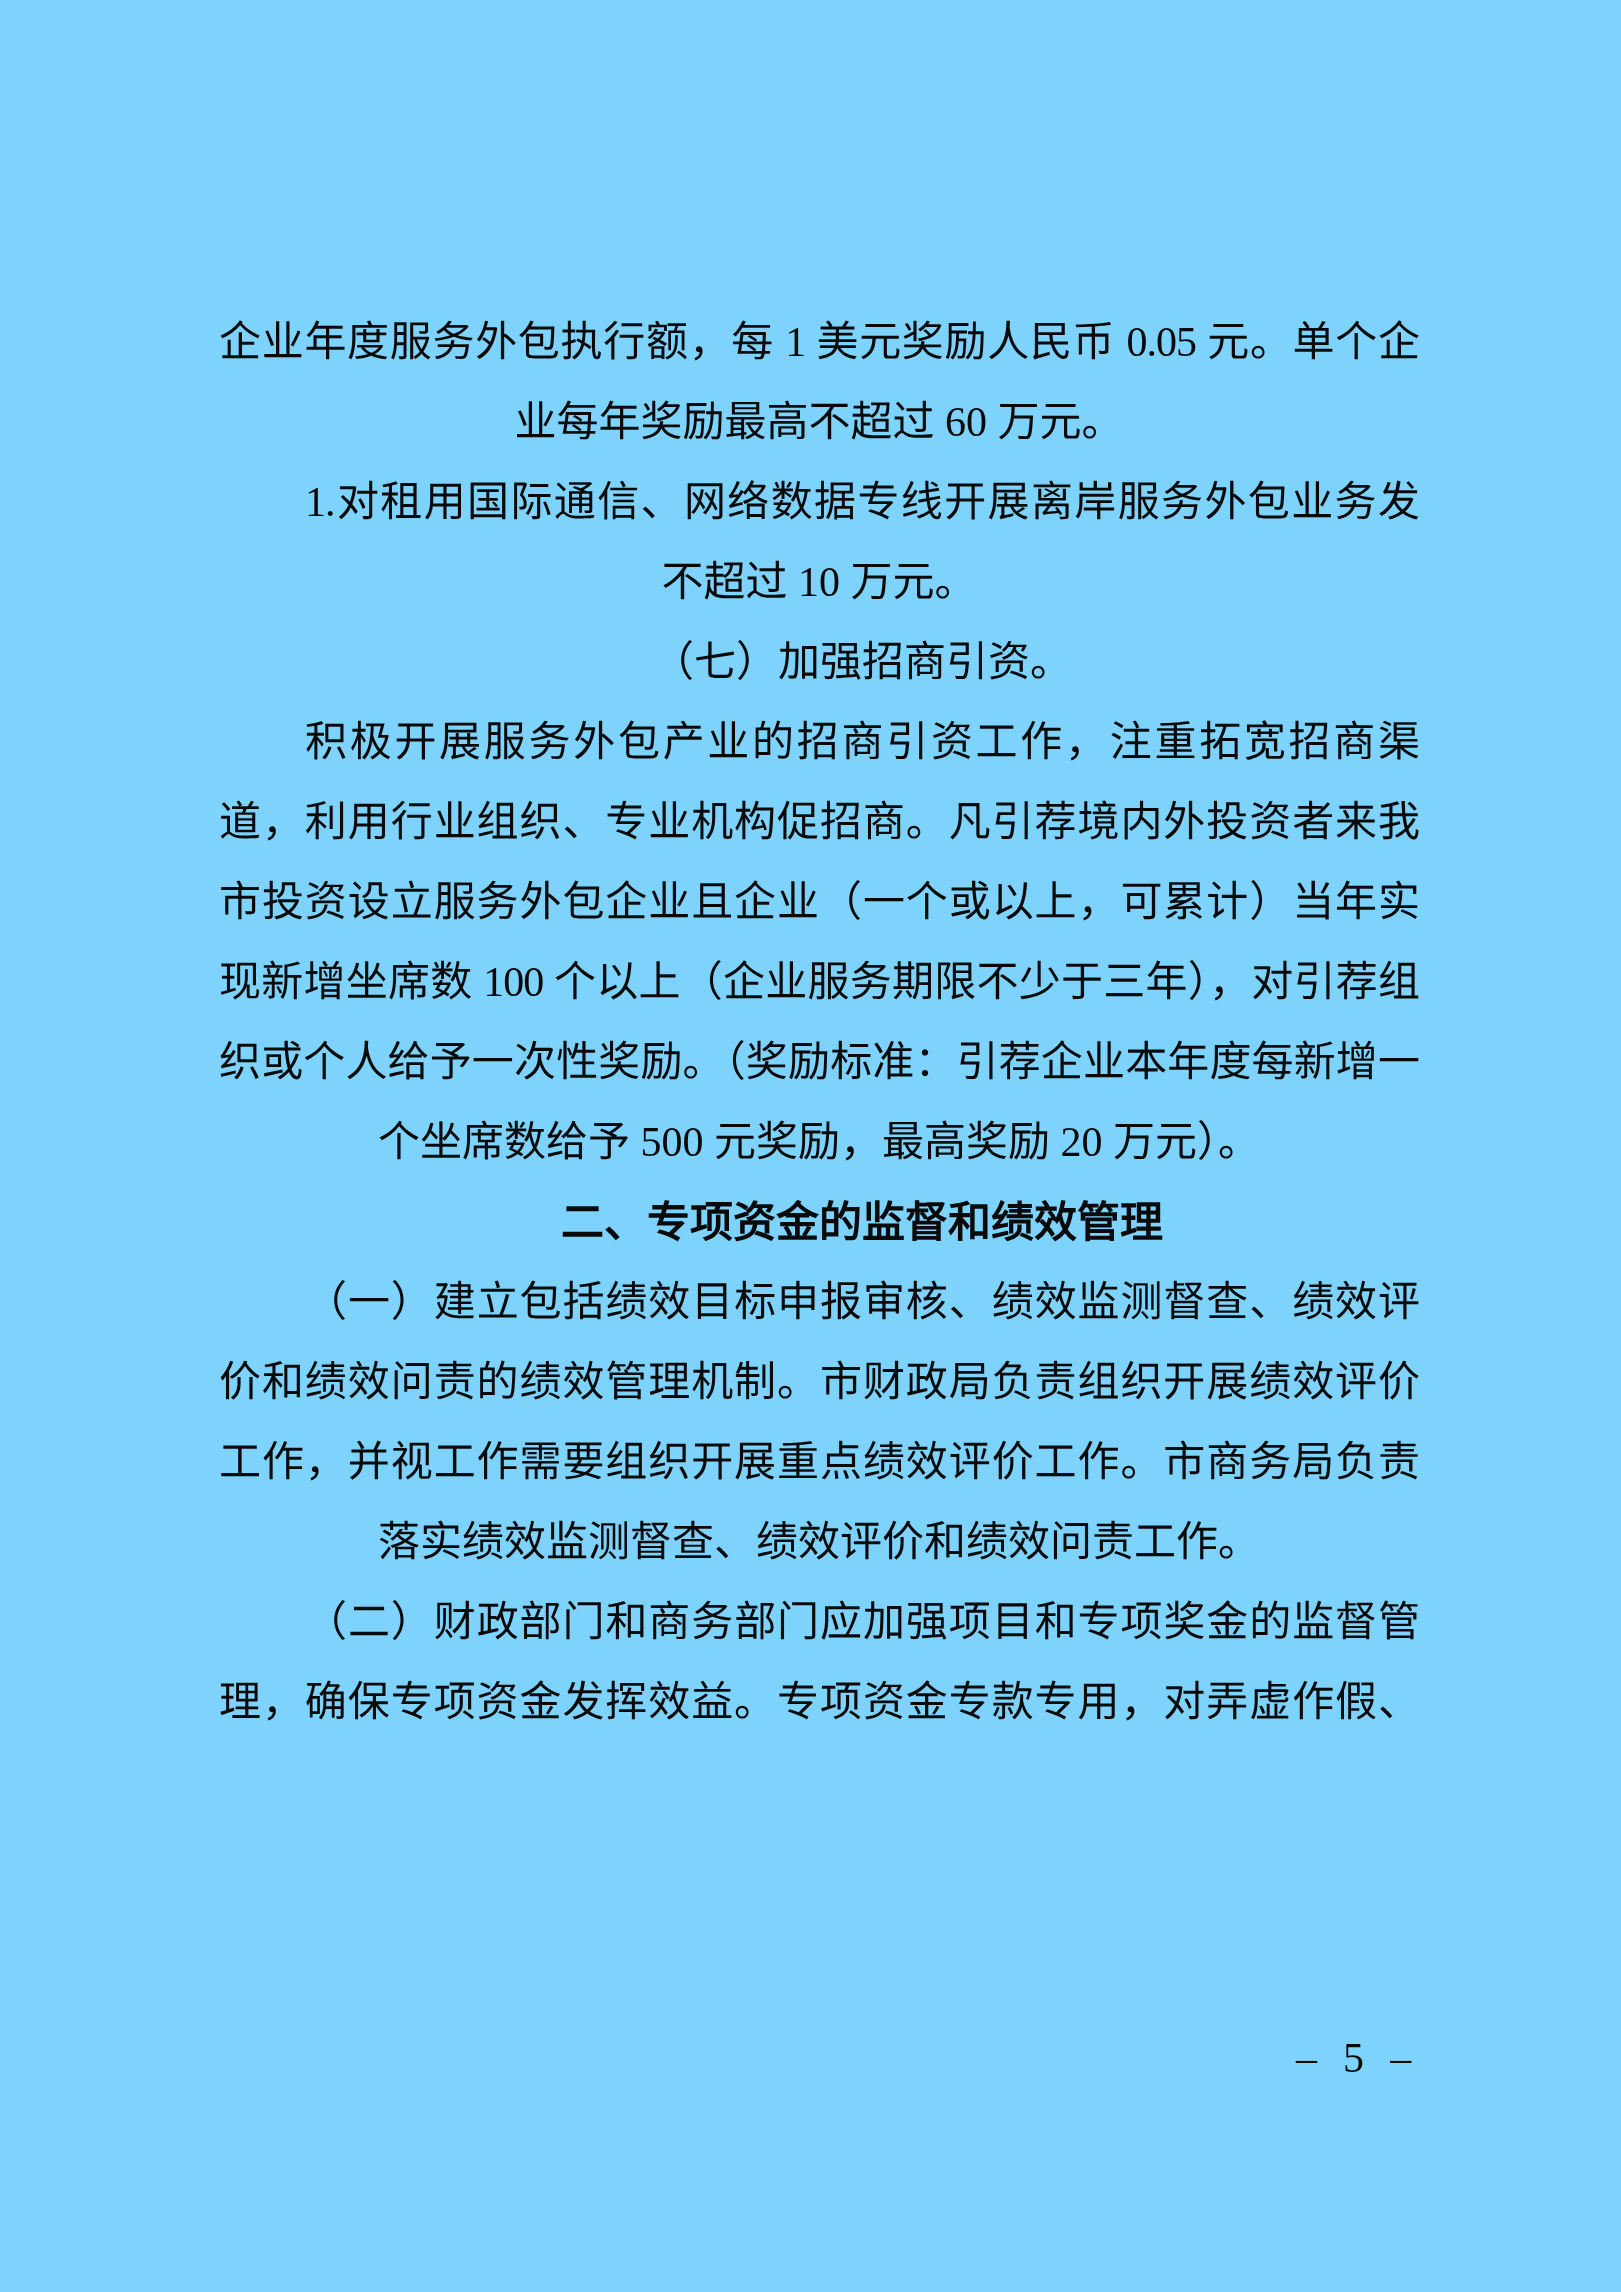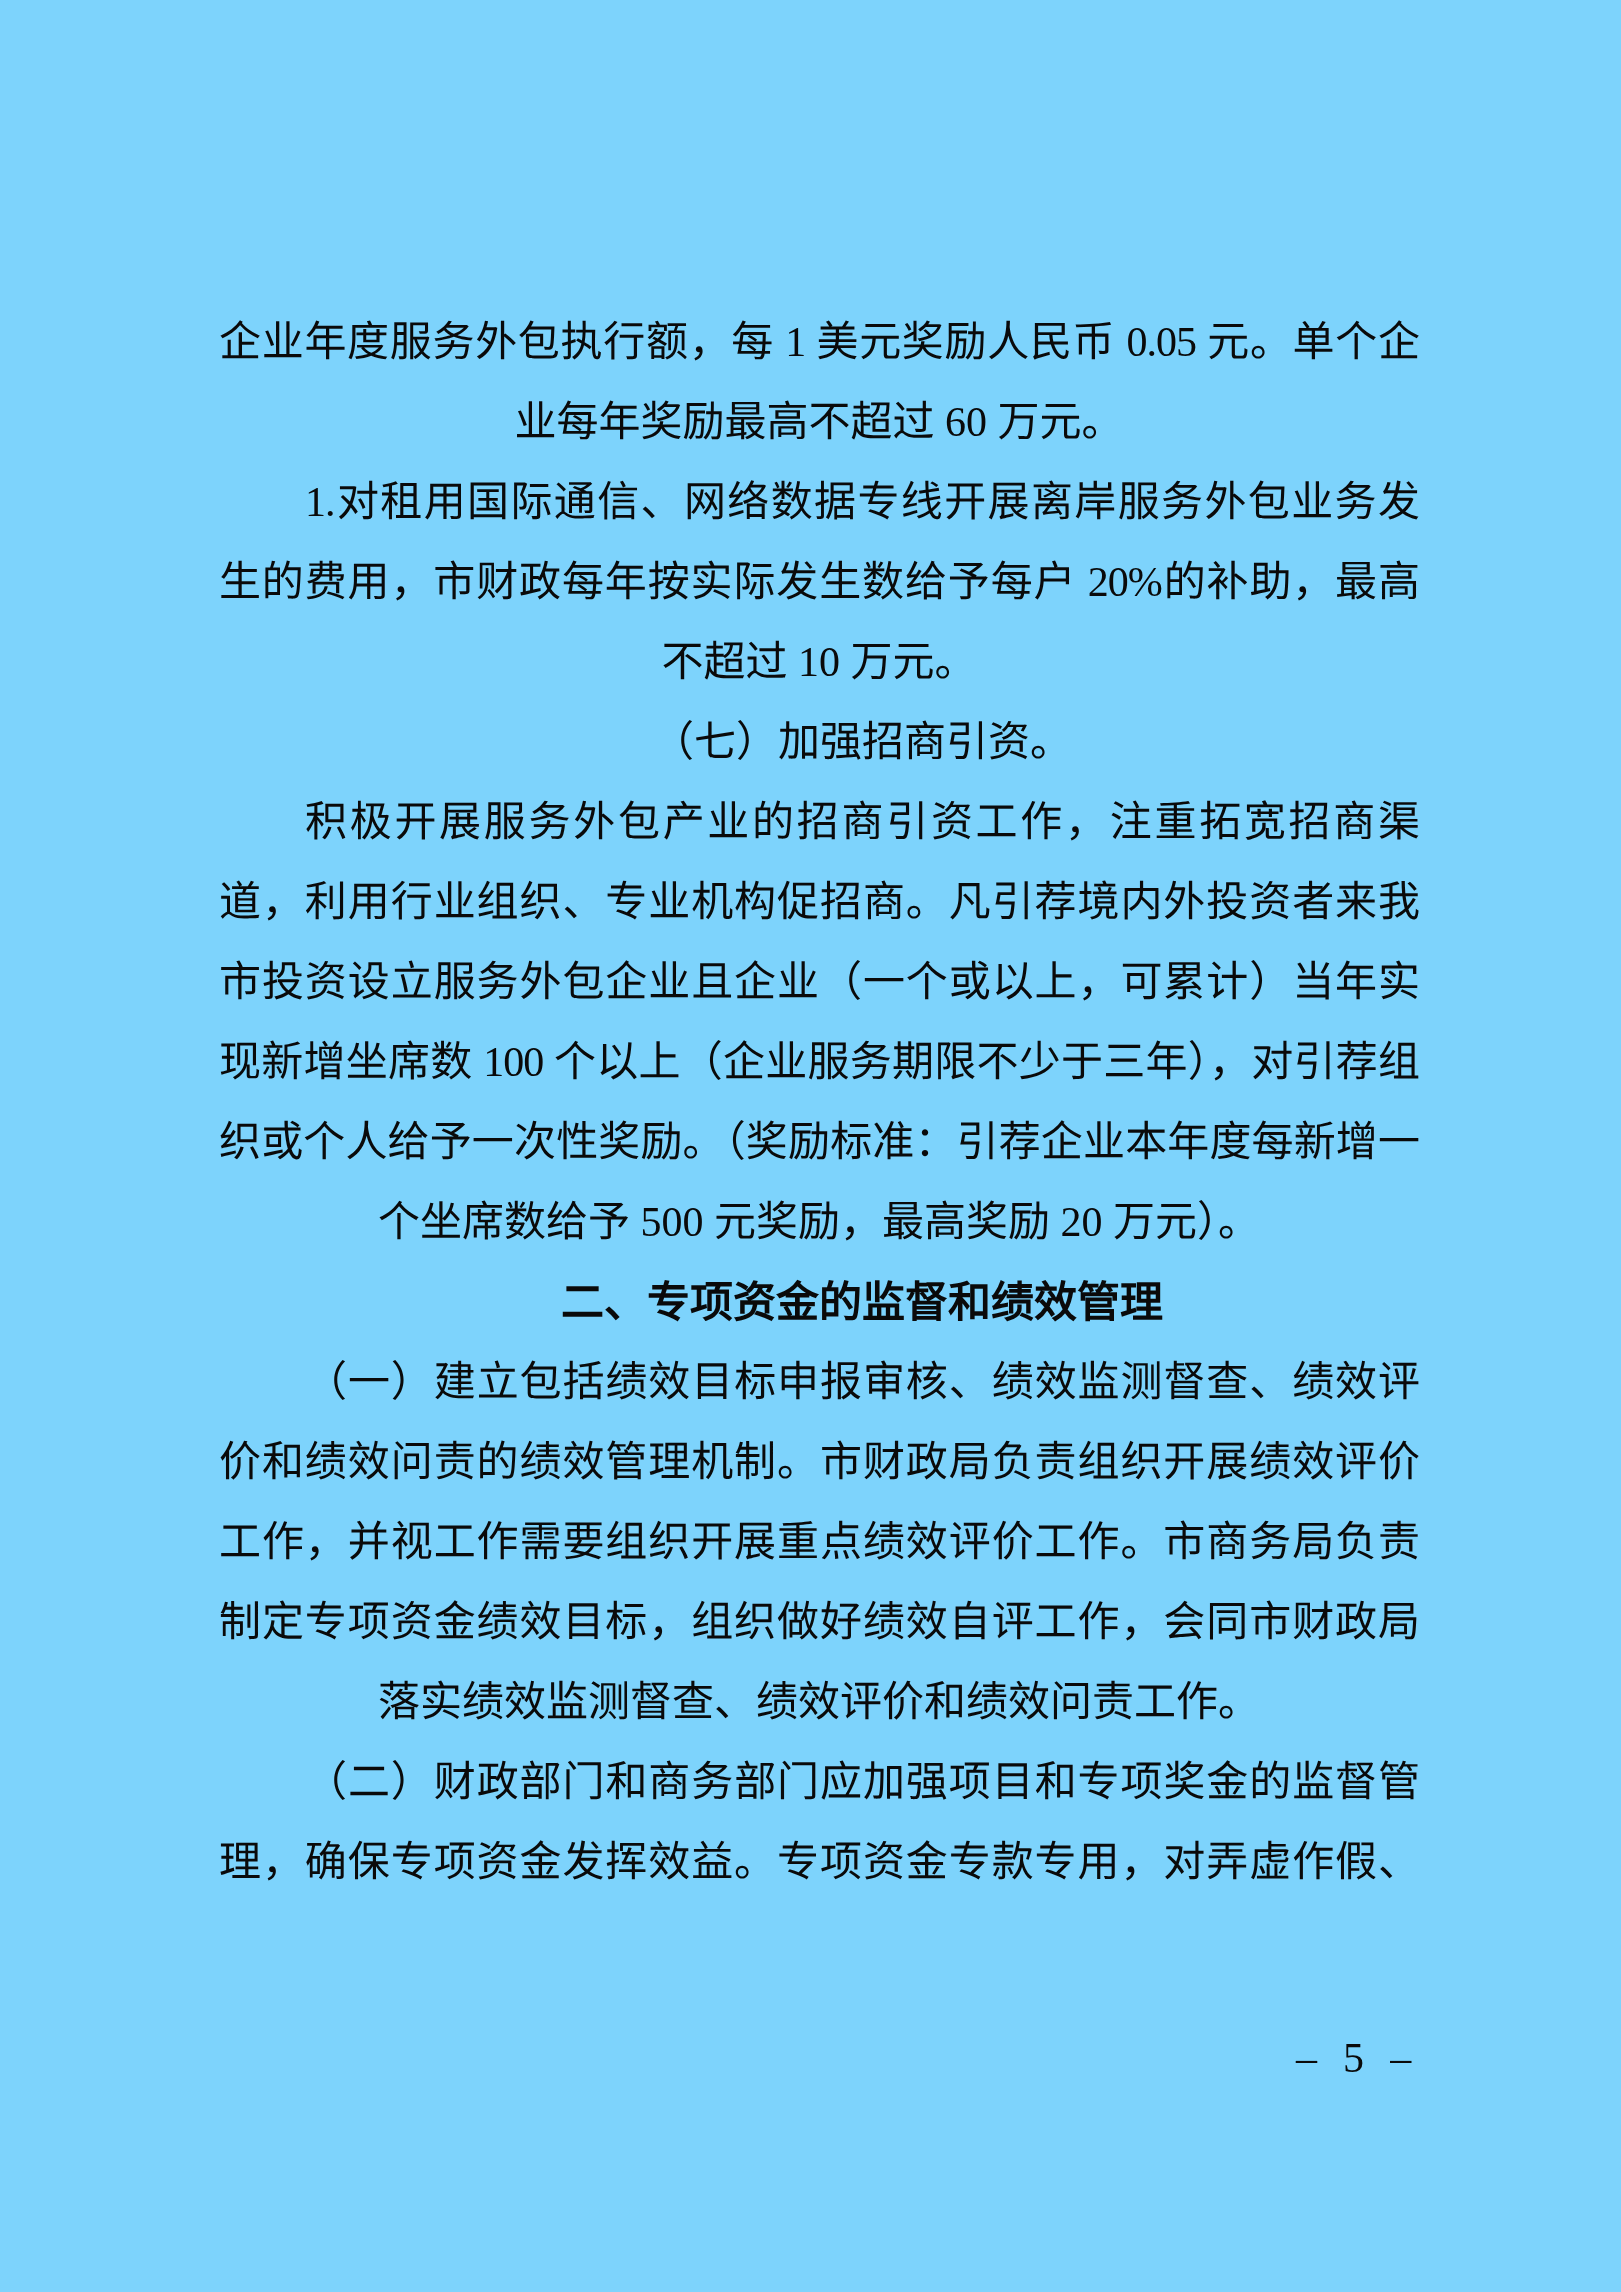"生的费用，市财政每年按实际发生数给予每户 20%的补助，最高" div.doc-line { html: <div>生的费用，市财政每年按实际发生数给予每户 20%的补助，最高</div> -> none }
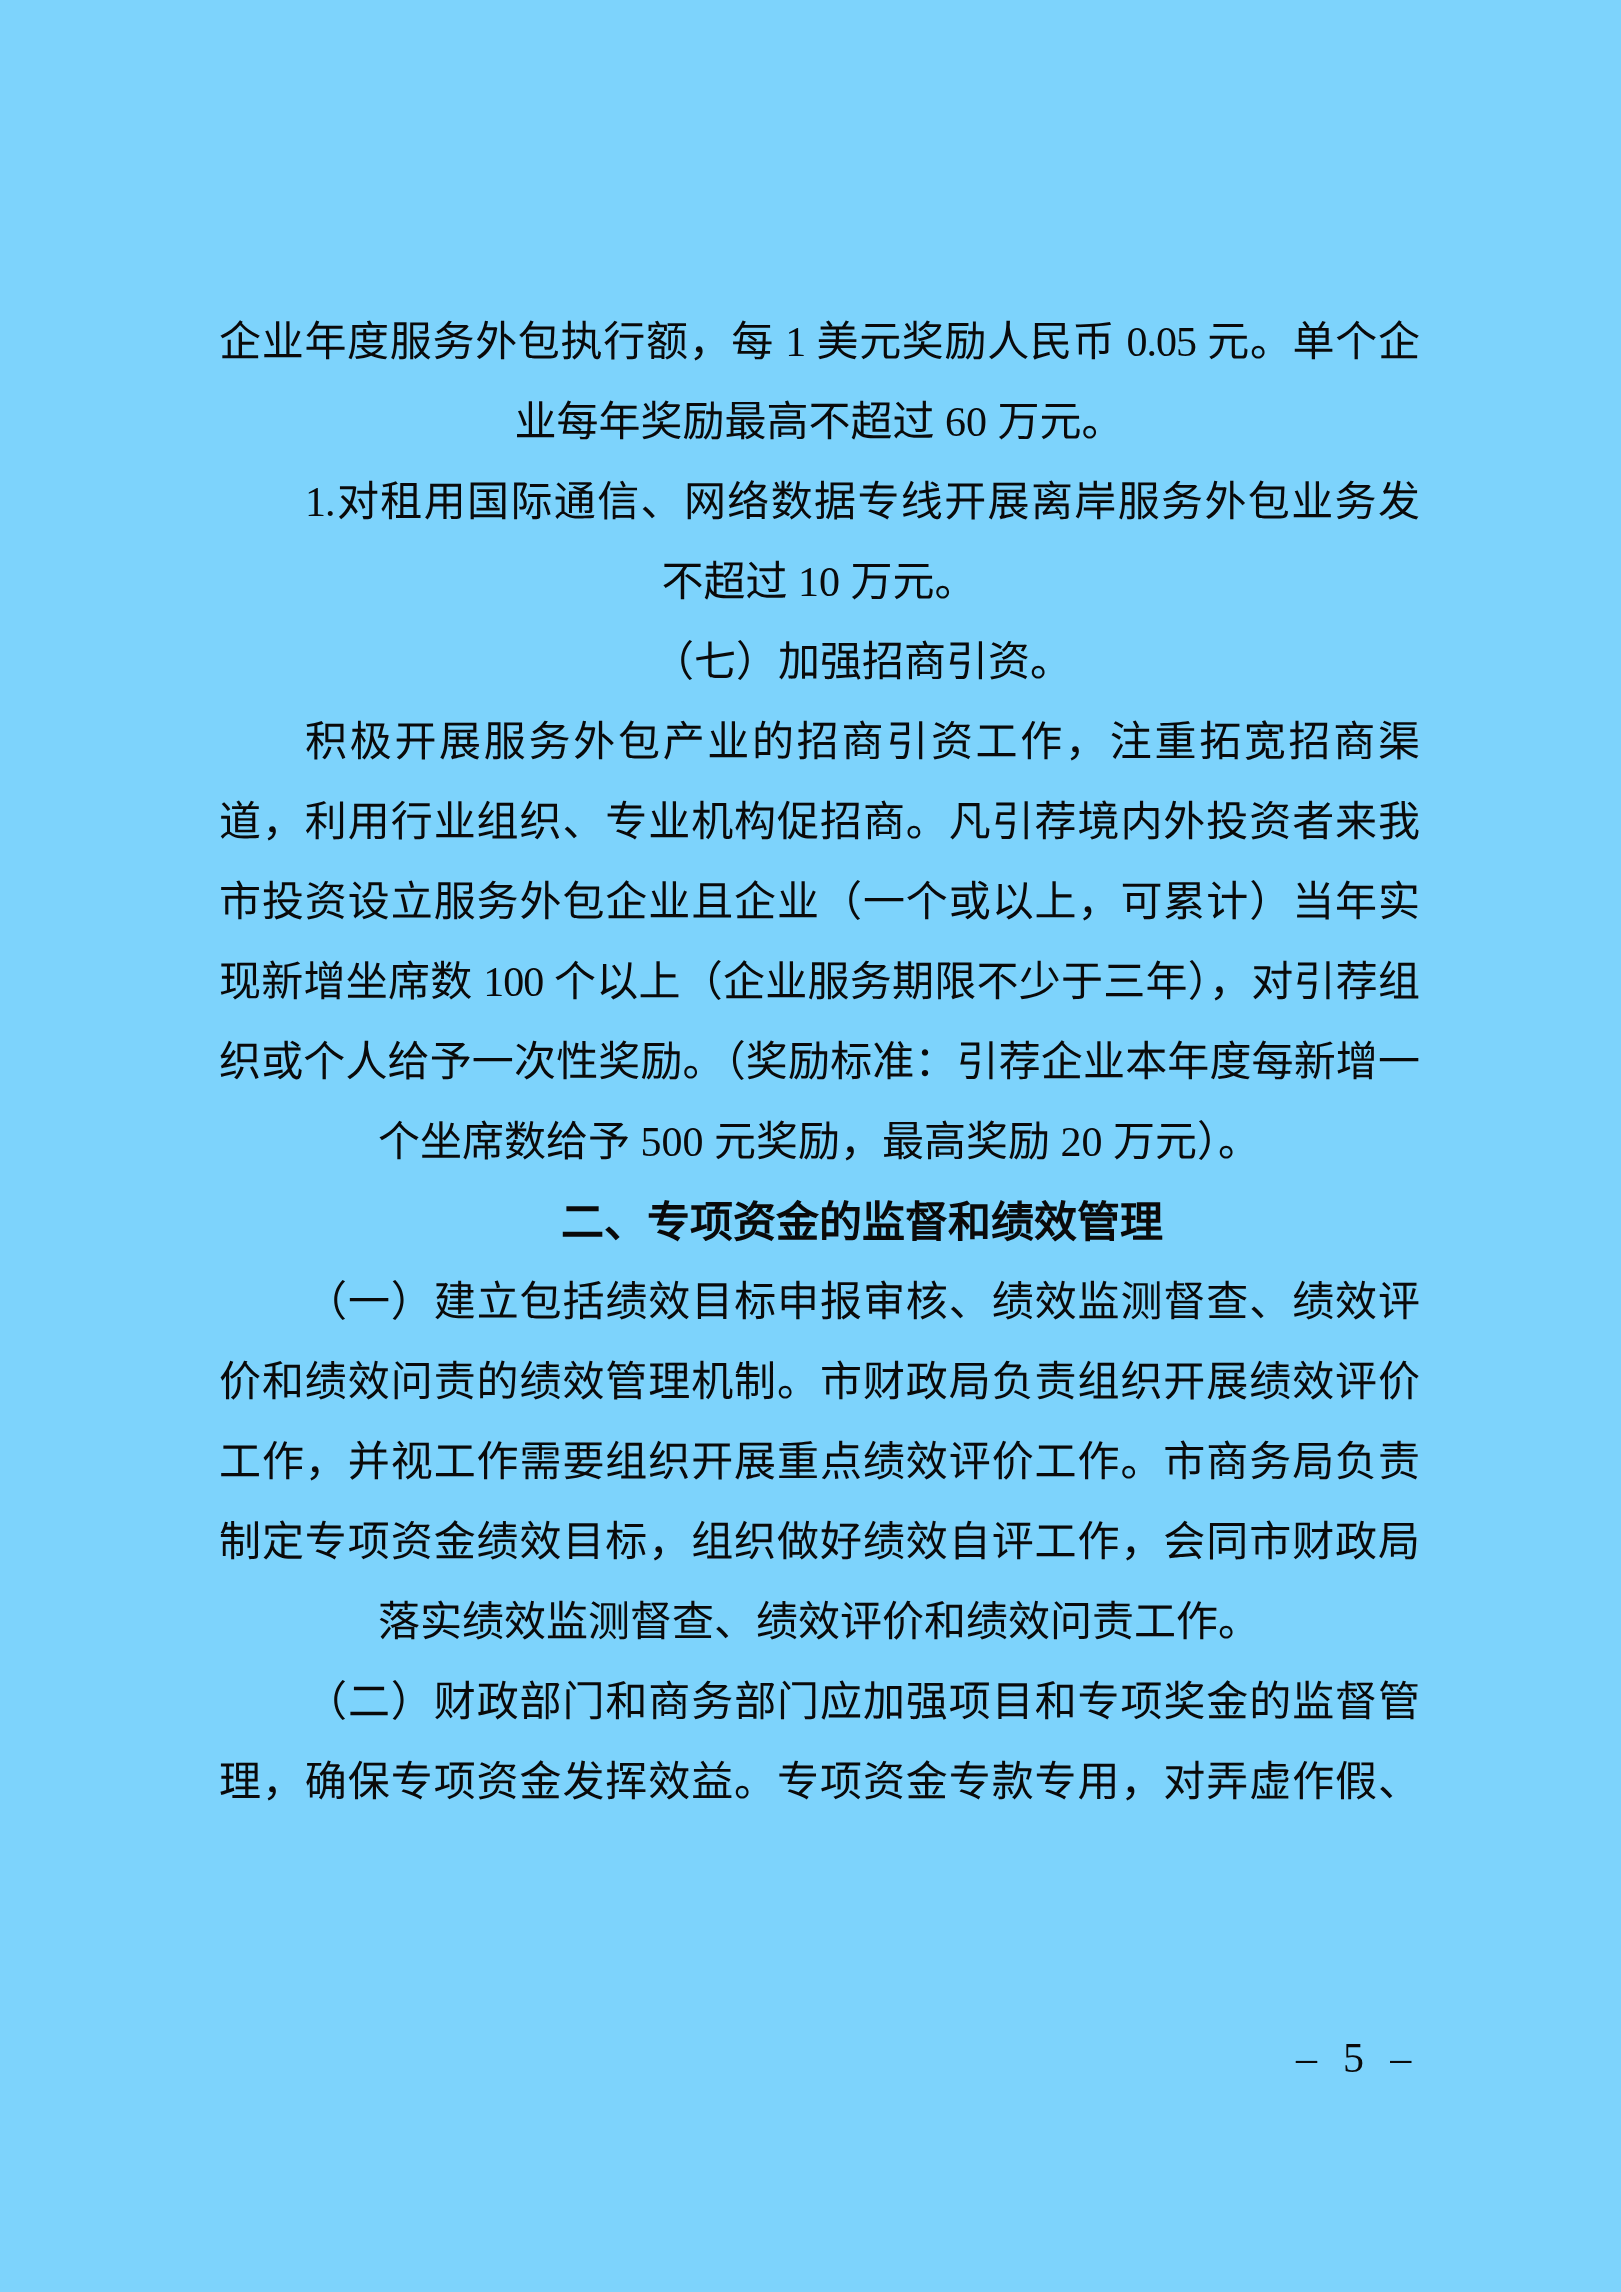"制定专项资金绩效目标，组织做好绩效自评工作，会同市财政局" div.doc-line { html: <div>制定专项资金绩效目标，组织做好绩效自评工作，会同市财政局</div> -> none }
